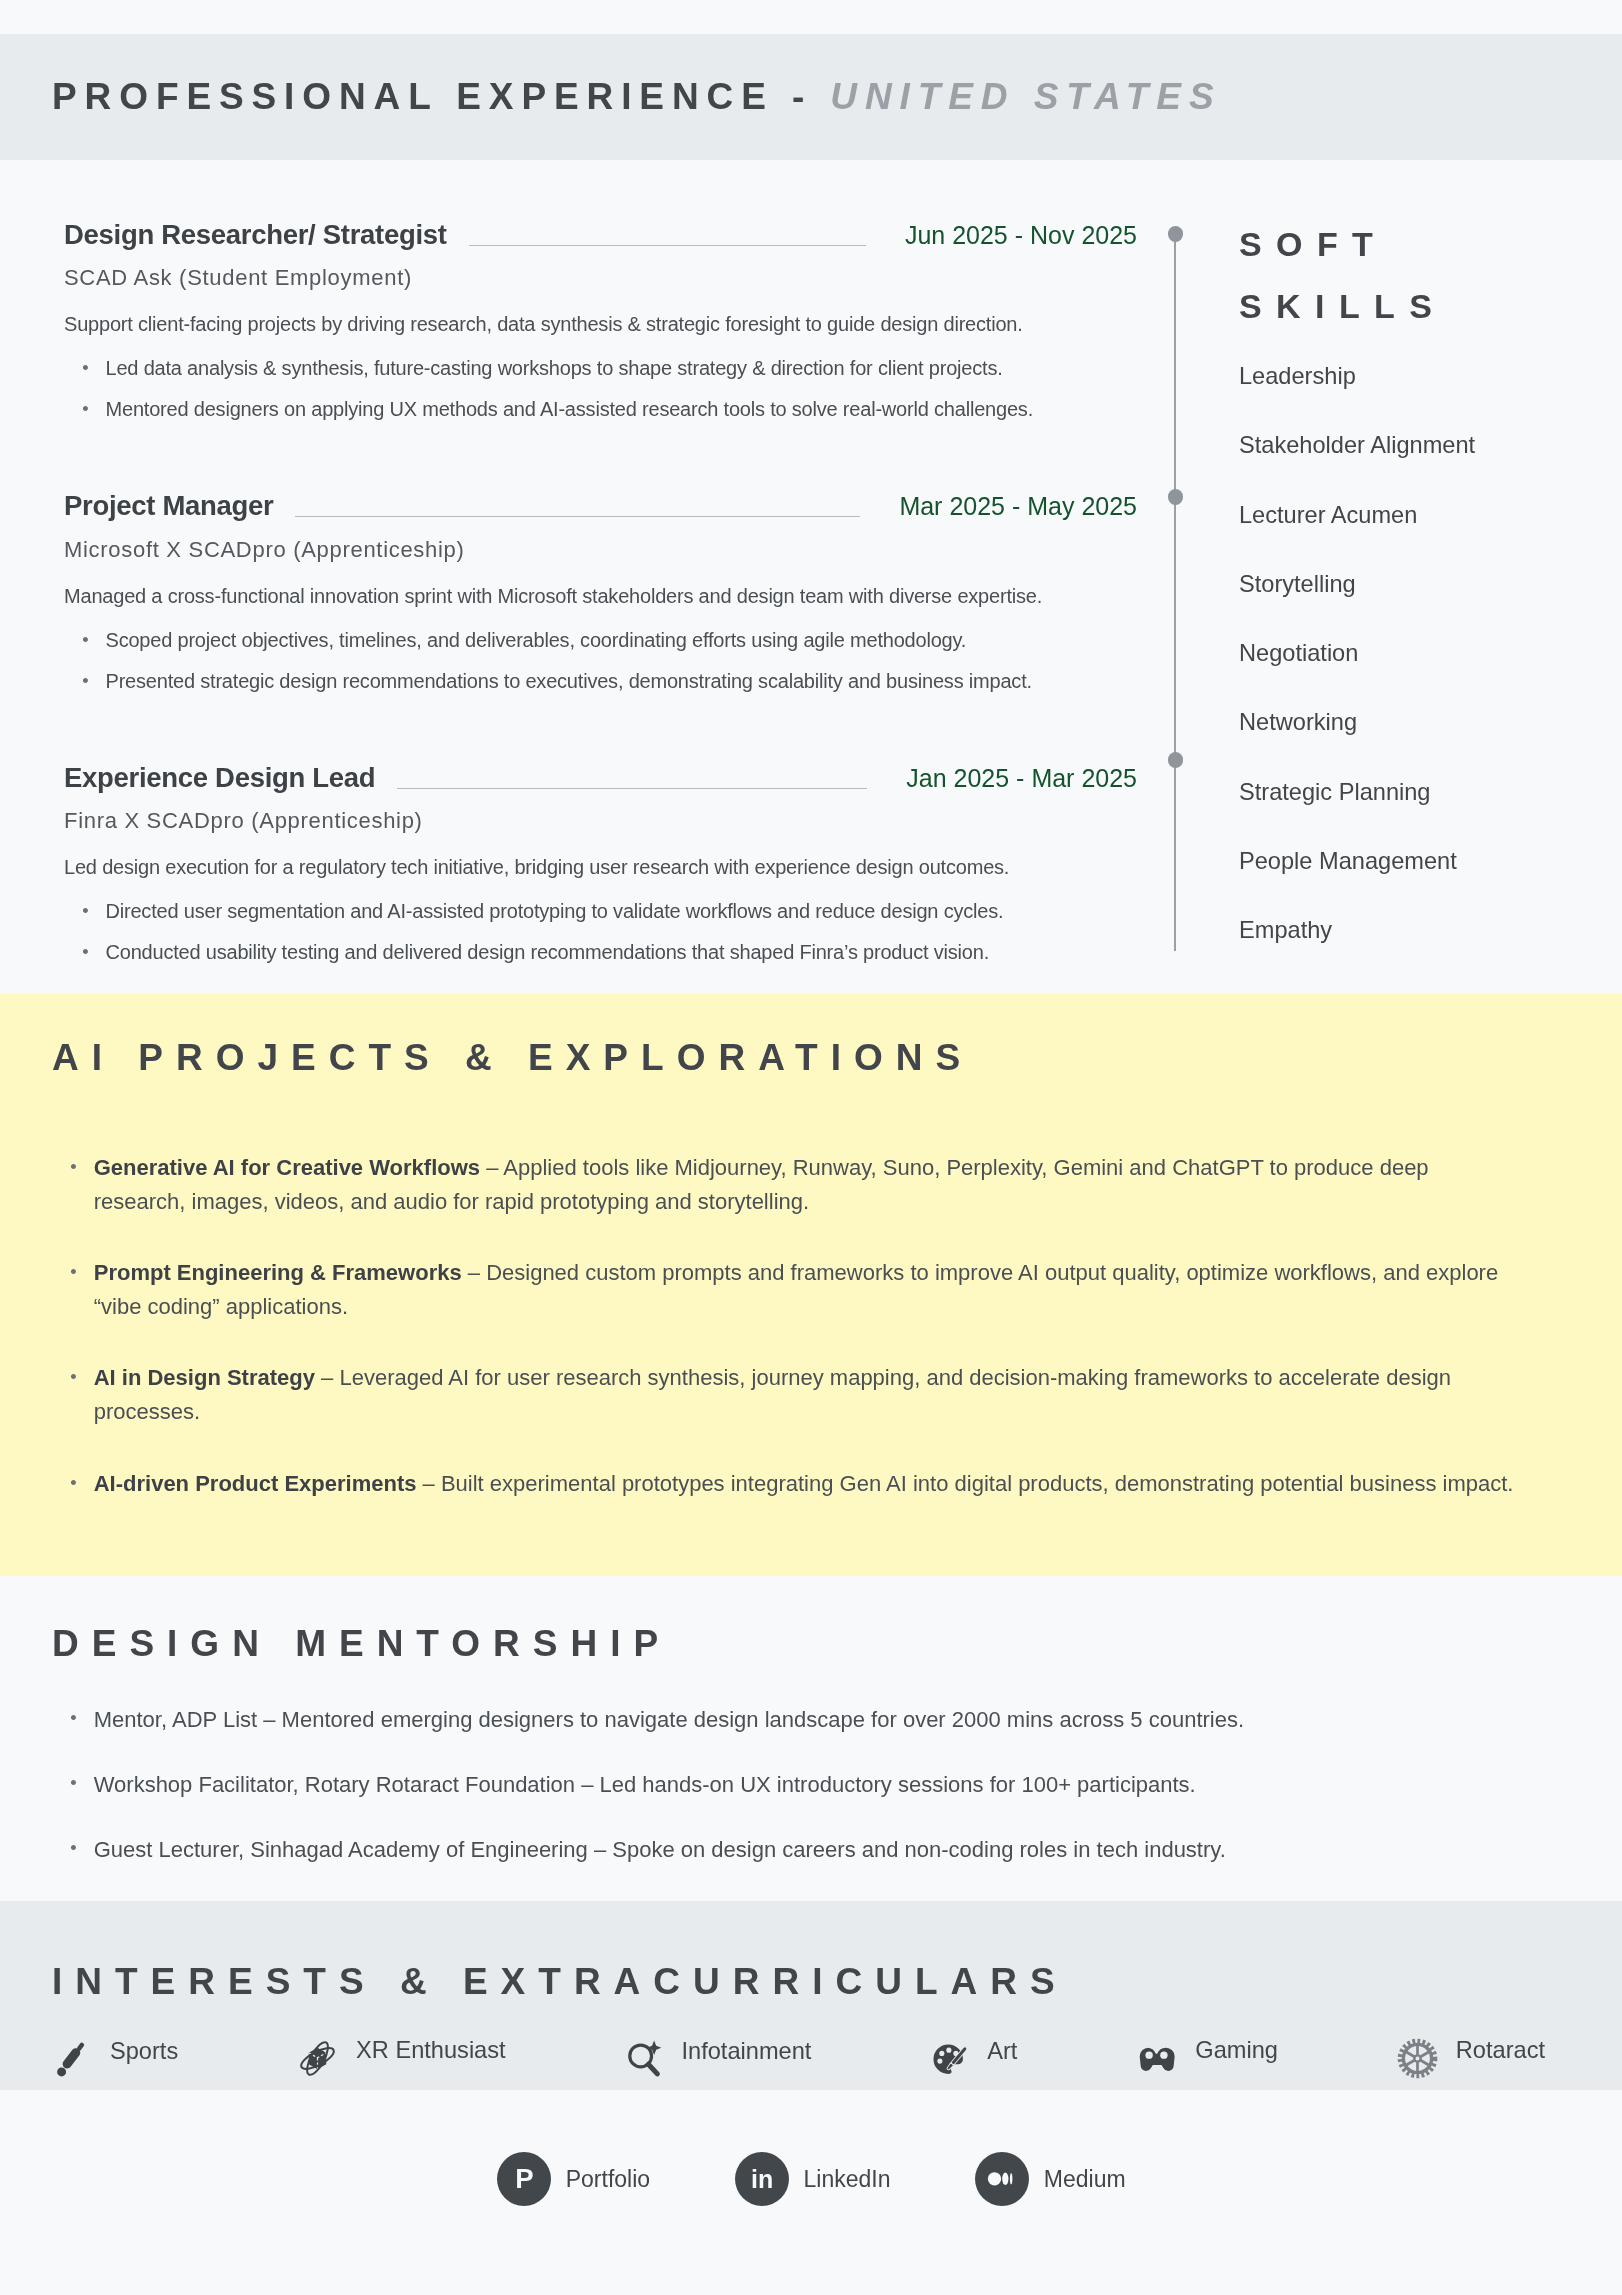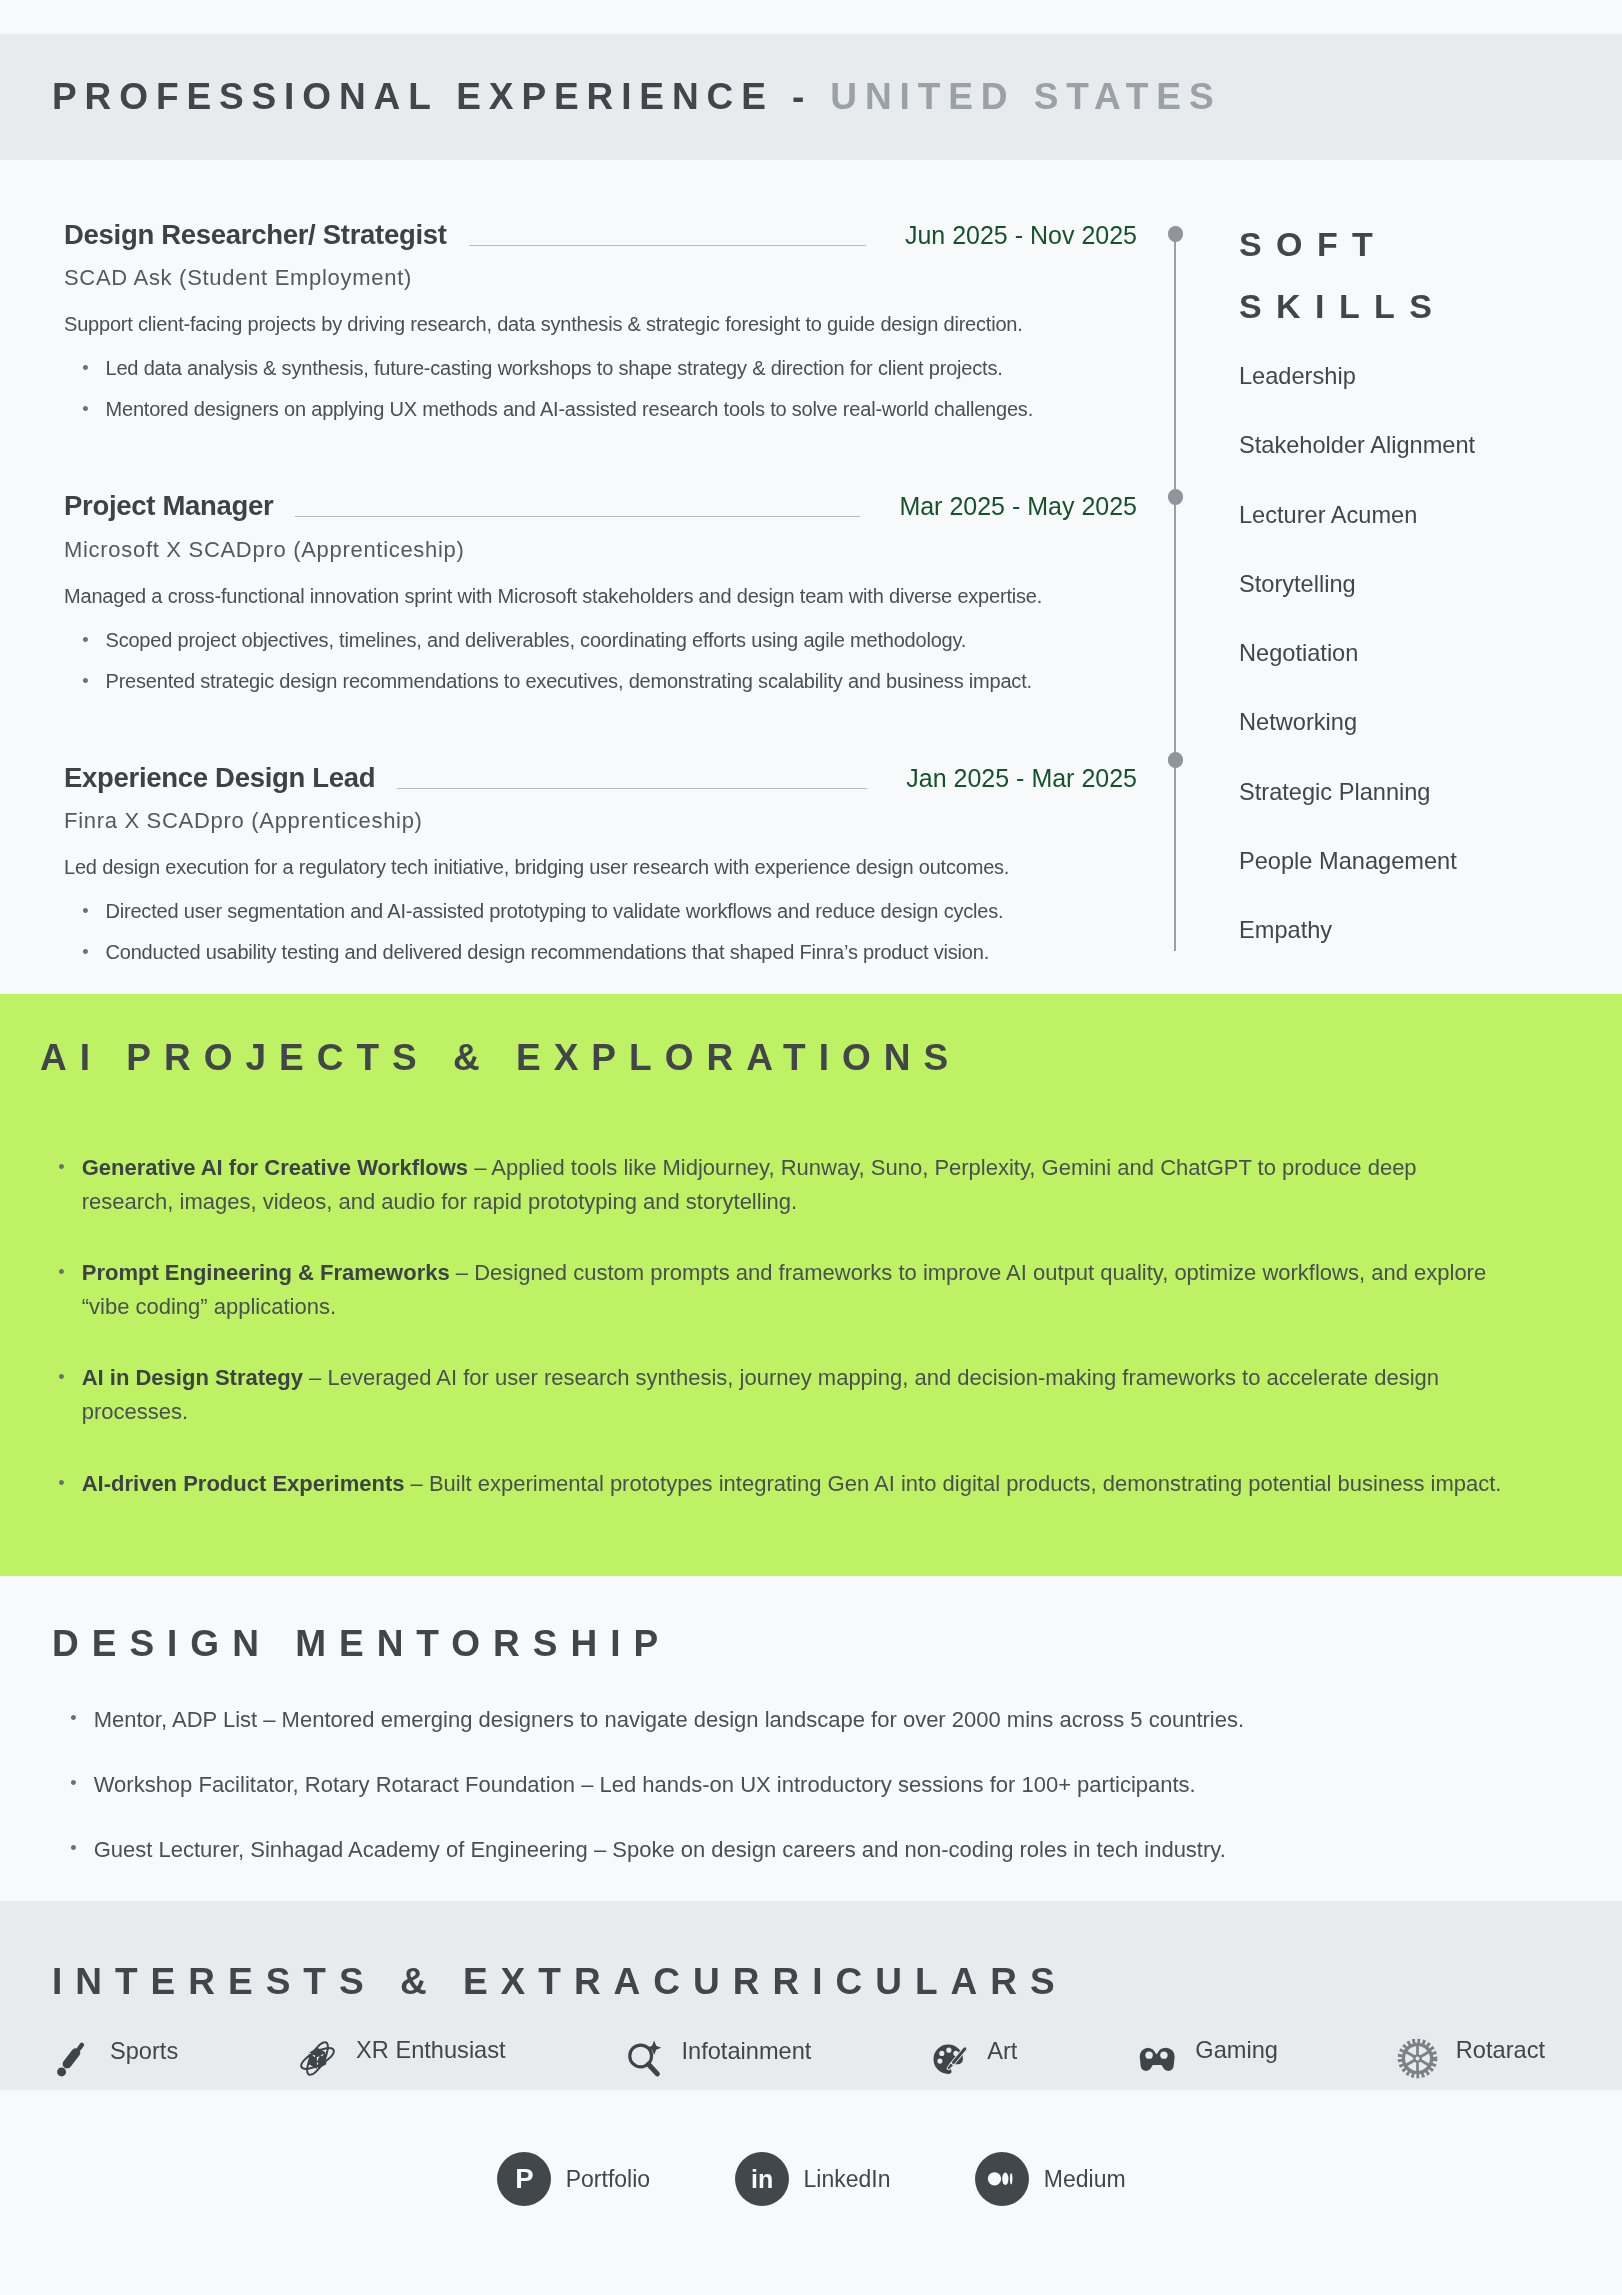"UNITED STATES" .header-band h1 .sub { font-style: none -> italic }
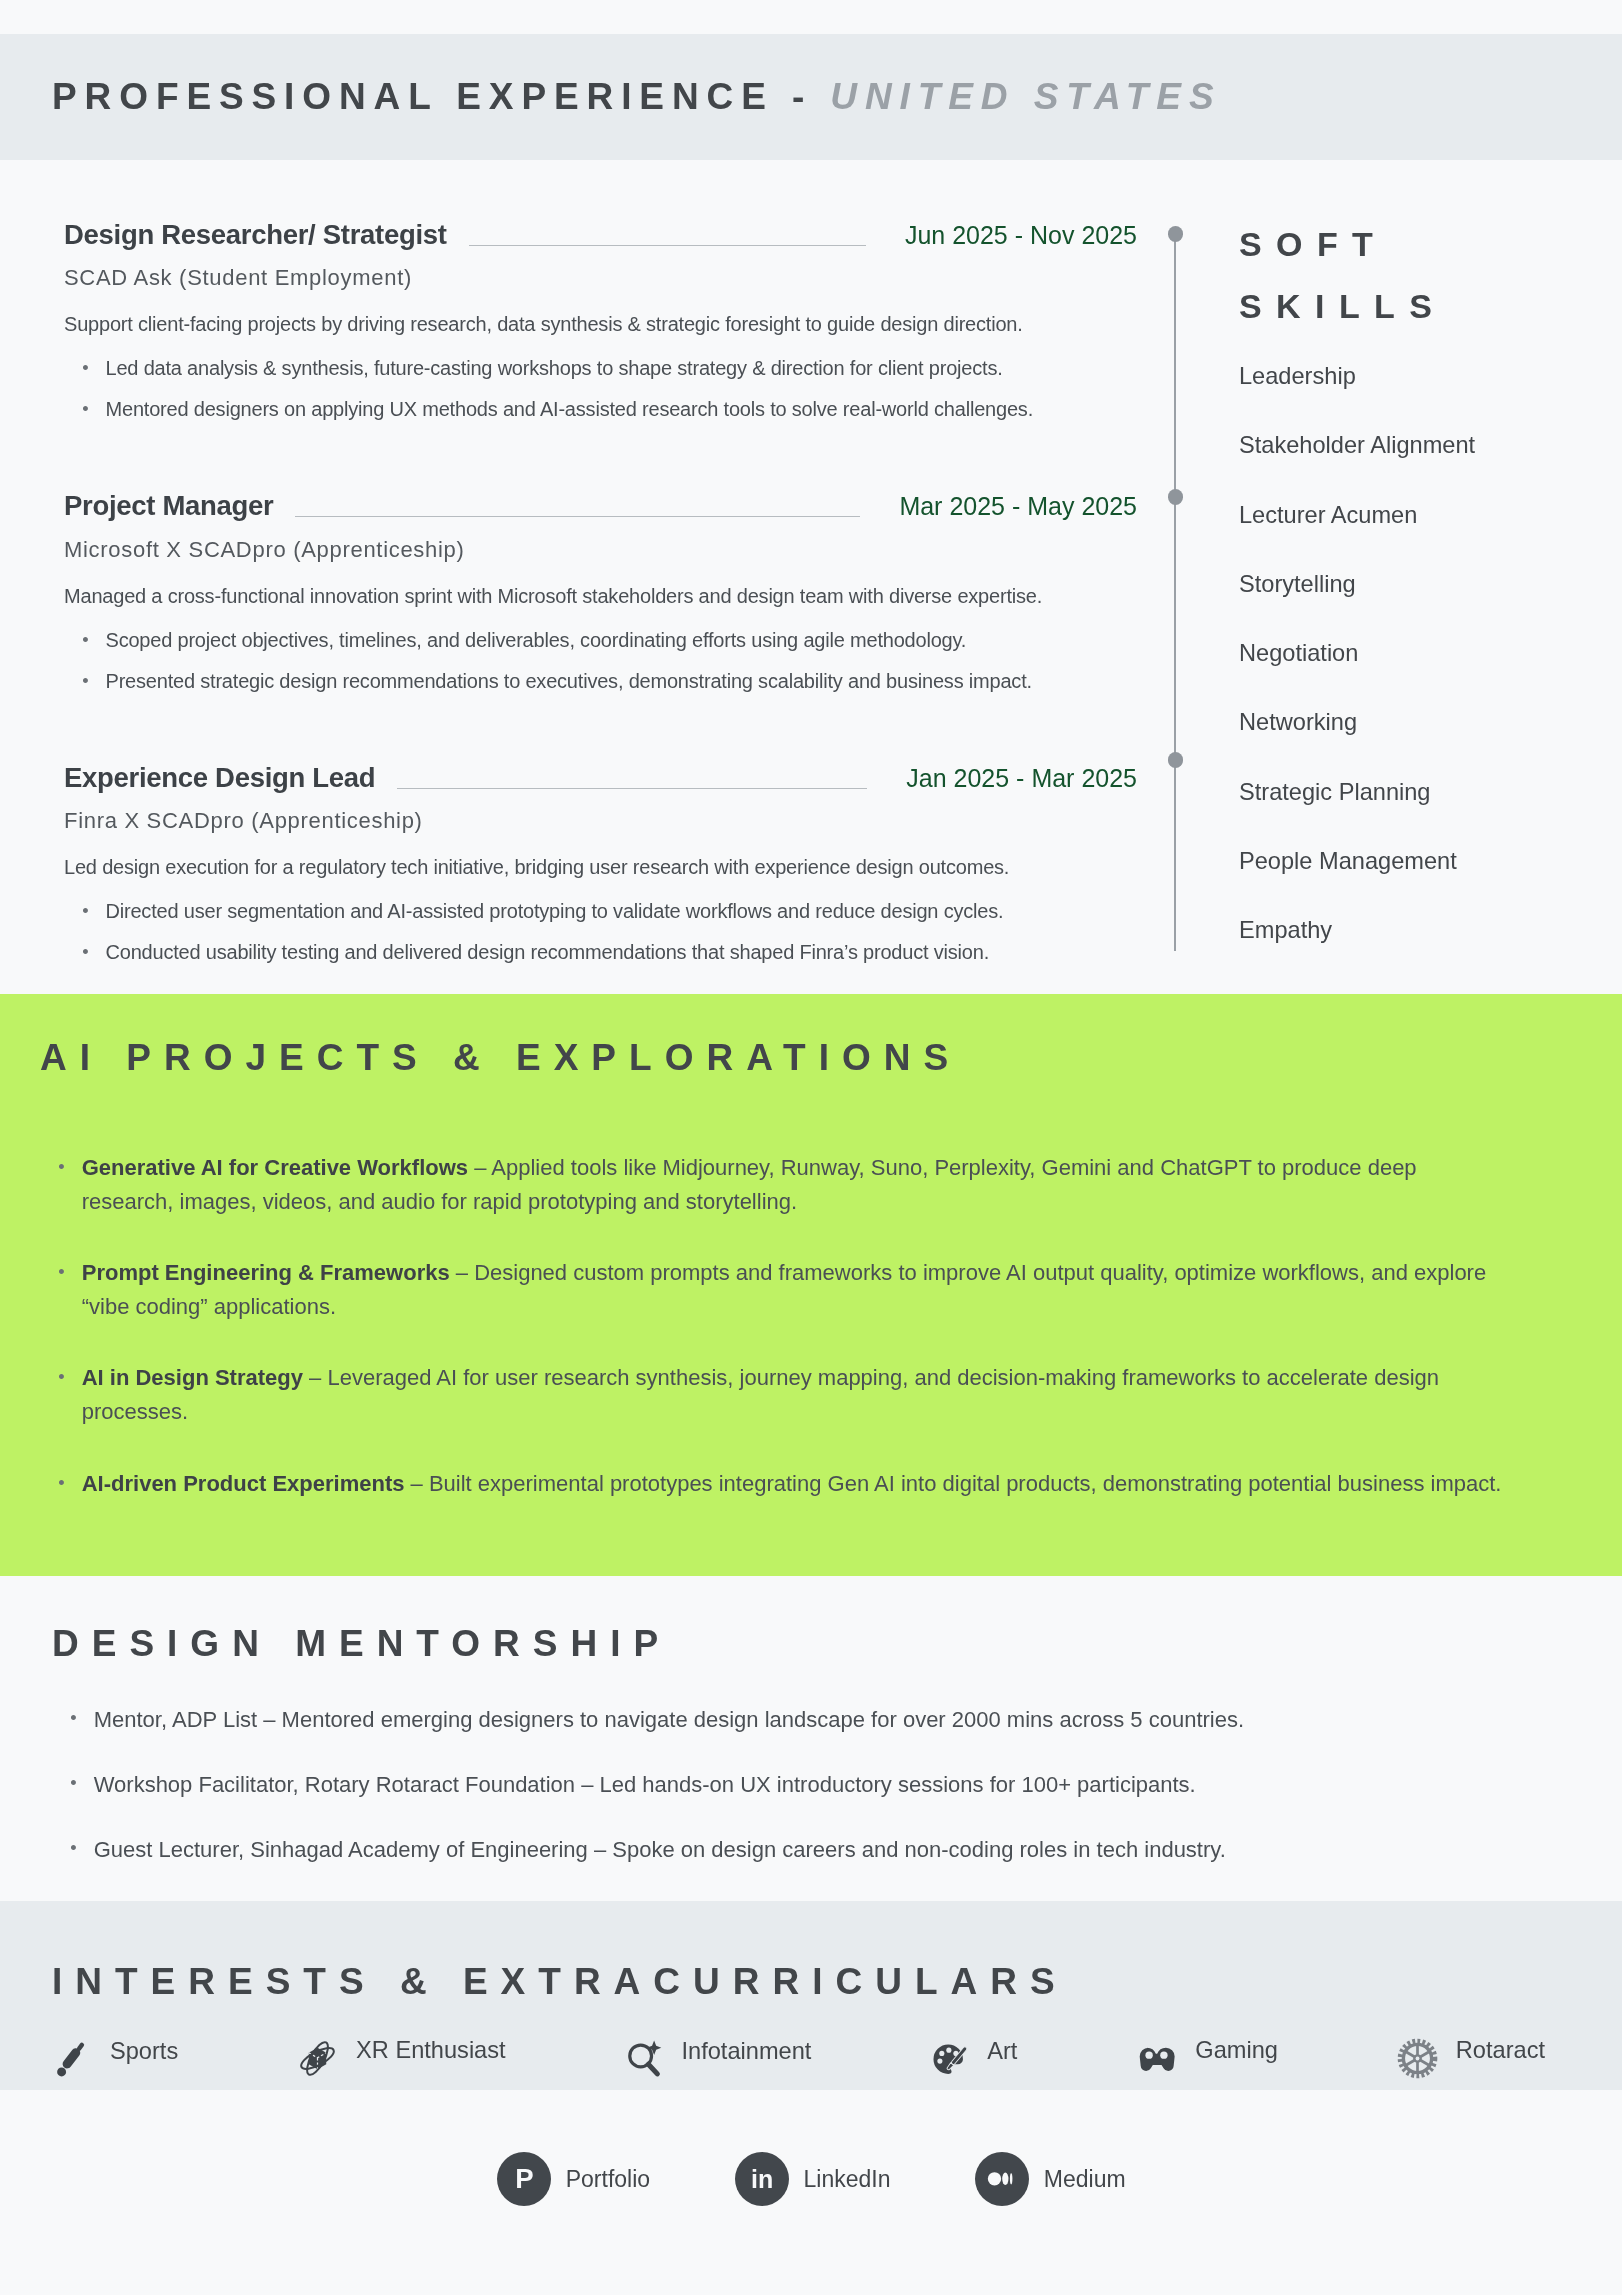"AI PROJECTS & EXPLORATIONS" .ai-band { background: #bef264 -> #fef9c3; padding: 43px 52px 0 40px -> 43px 52px 0 52px }
